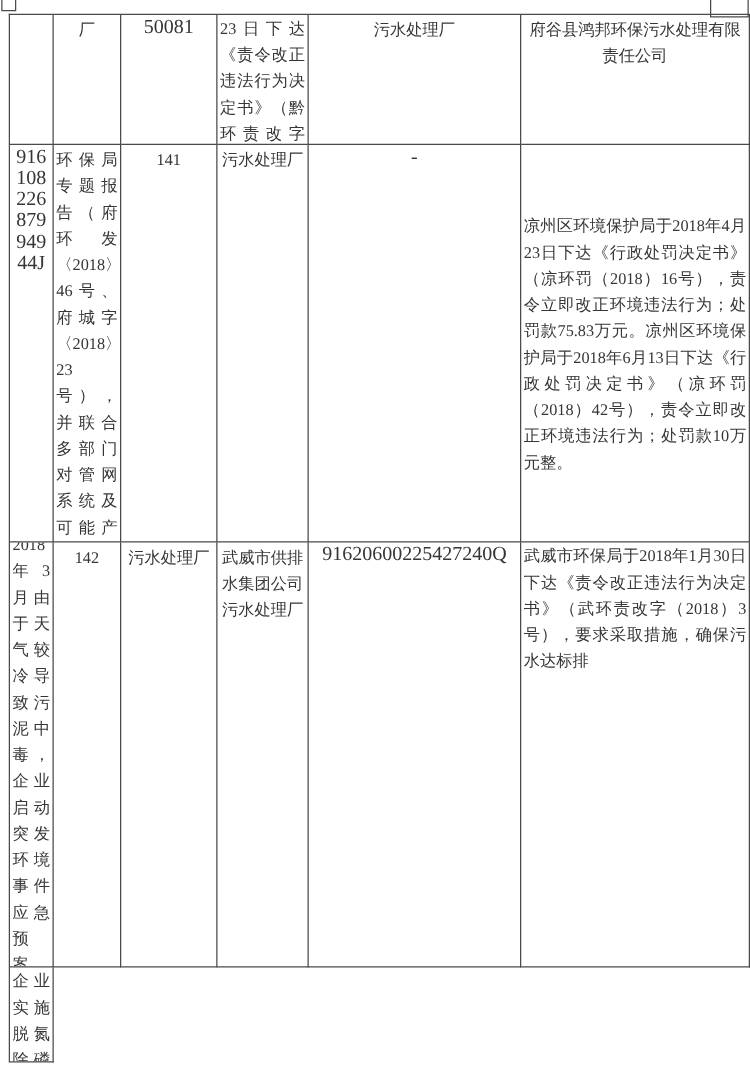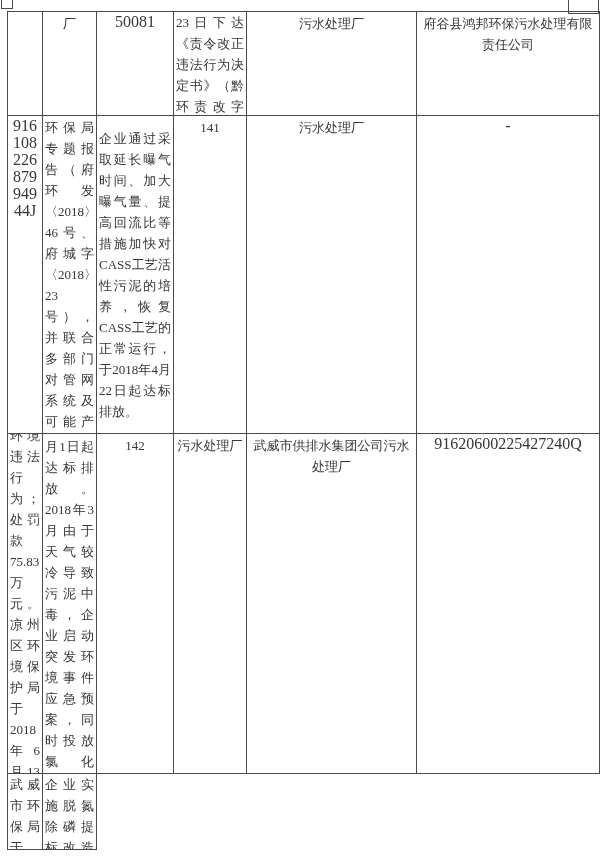"企业通过采取延长曝气时间、加大曝气量、提高回流比等措施加快对CASS工艺活性污泥" div.cell { html: <div> <div>企业通过采取延长曝气时间、加大曝气量、提高回流比等措施加快对CASS工艺活性污泥的培养，恢复CASS工艺的正常运行，于2018年4月22日起达标排放。</div> </div> -> none }
